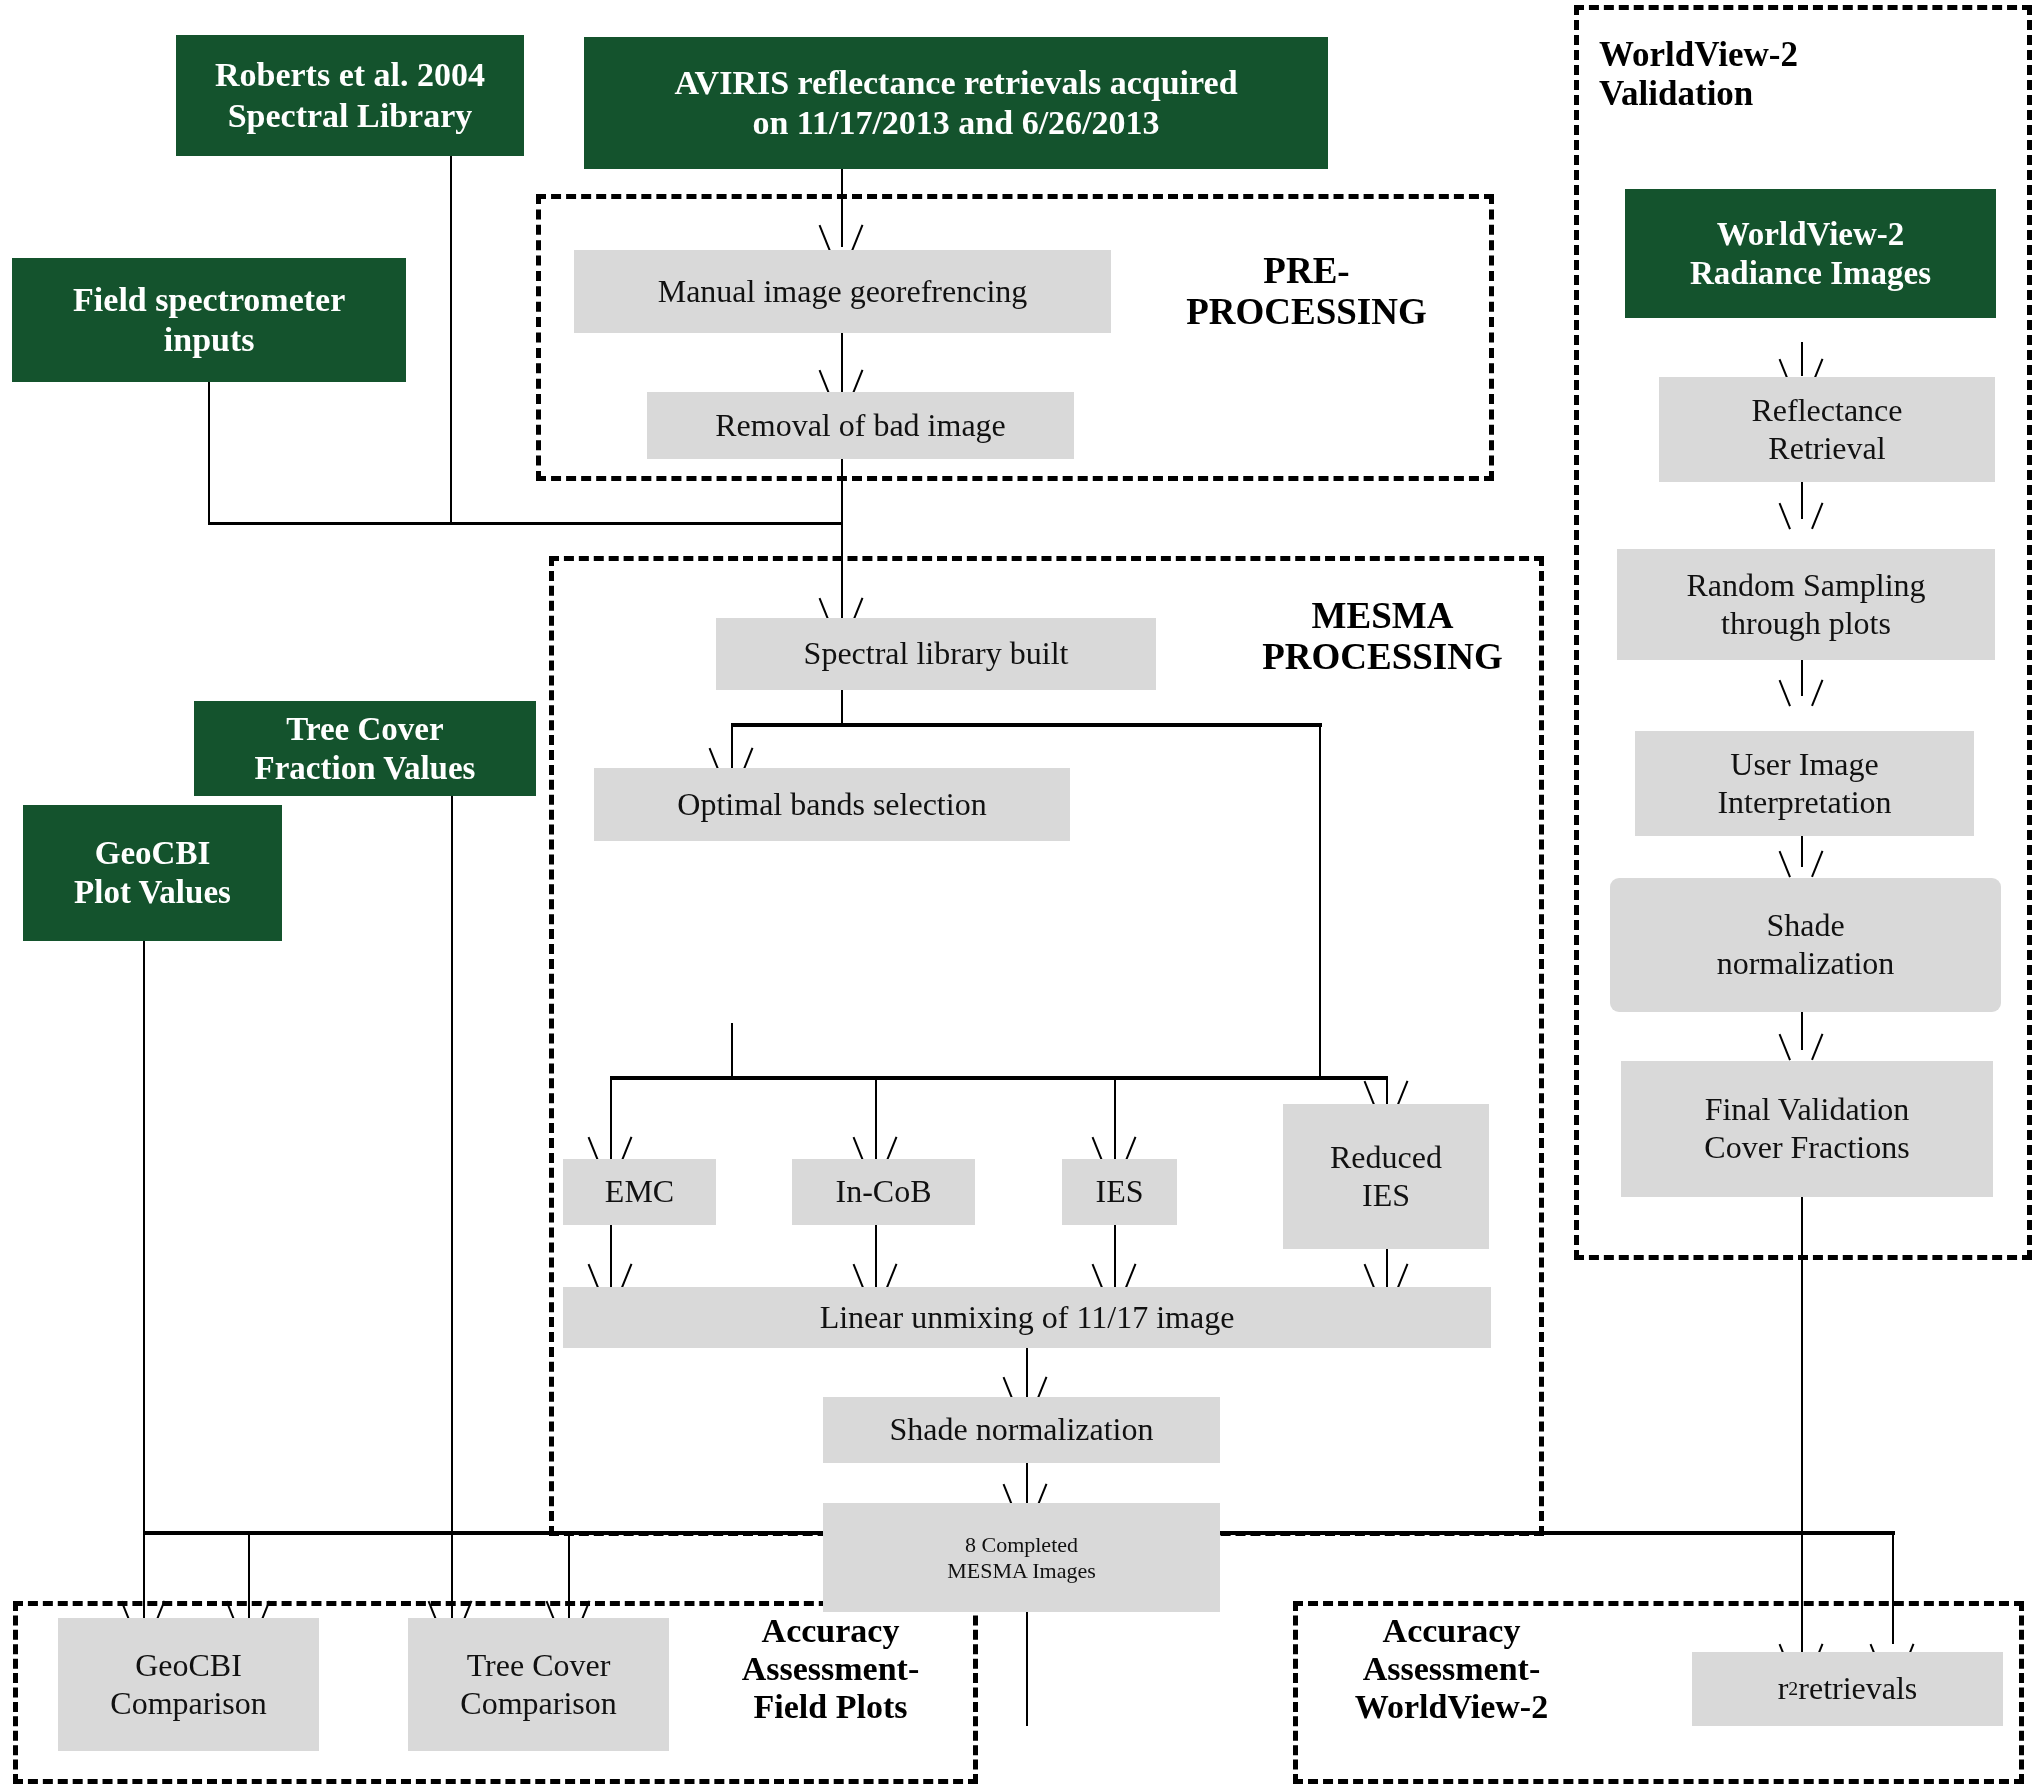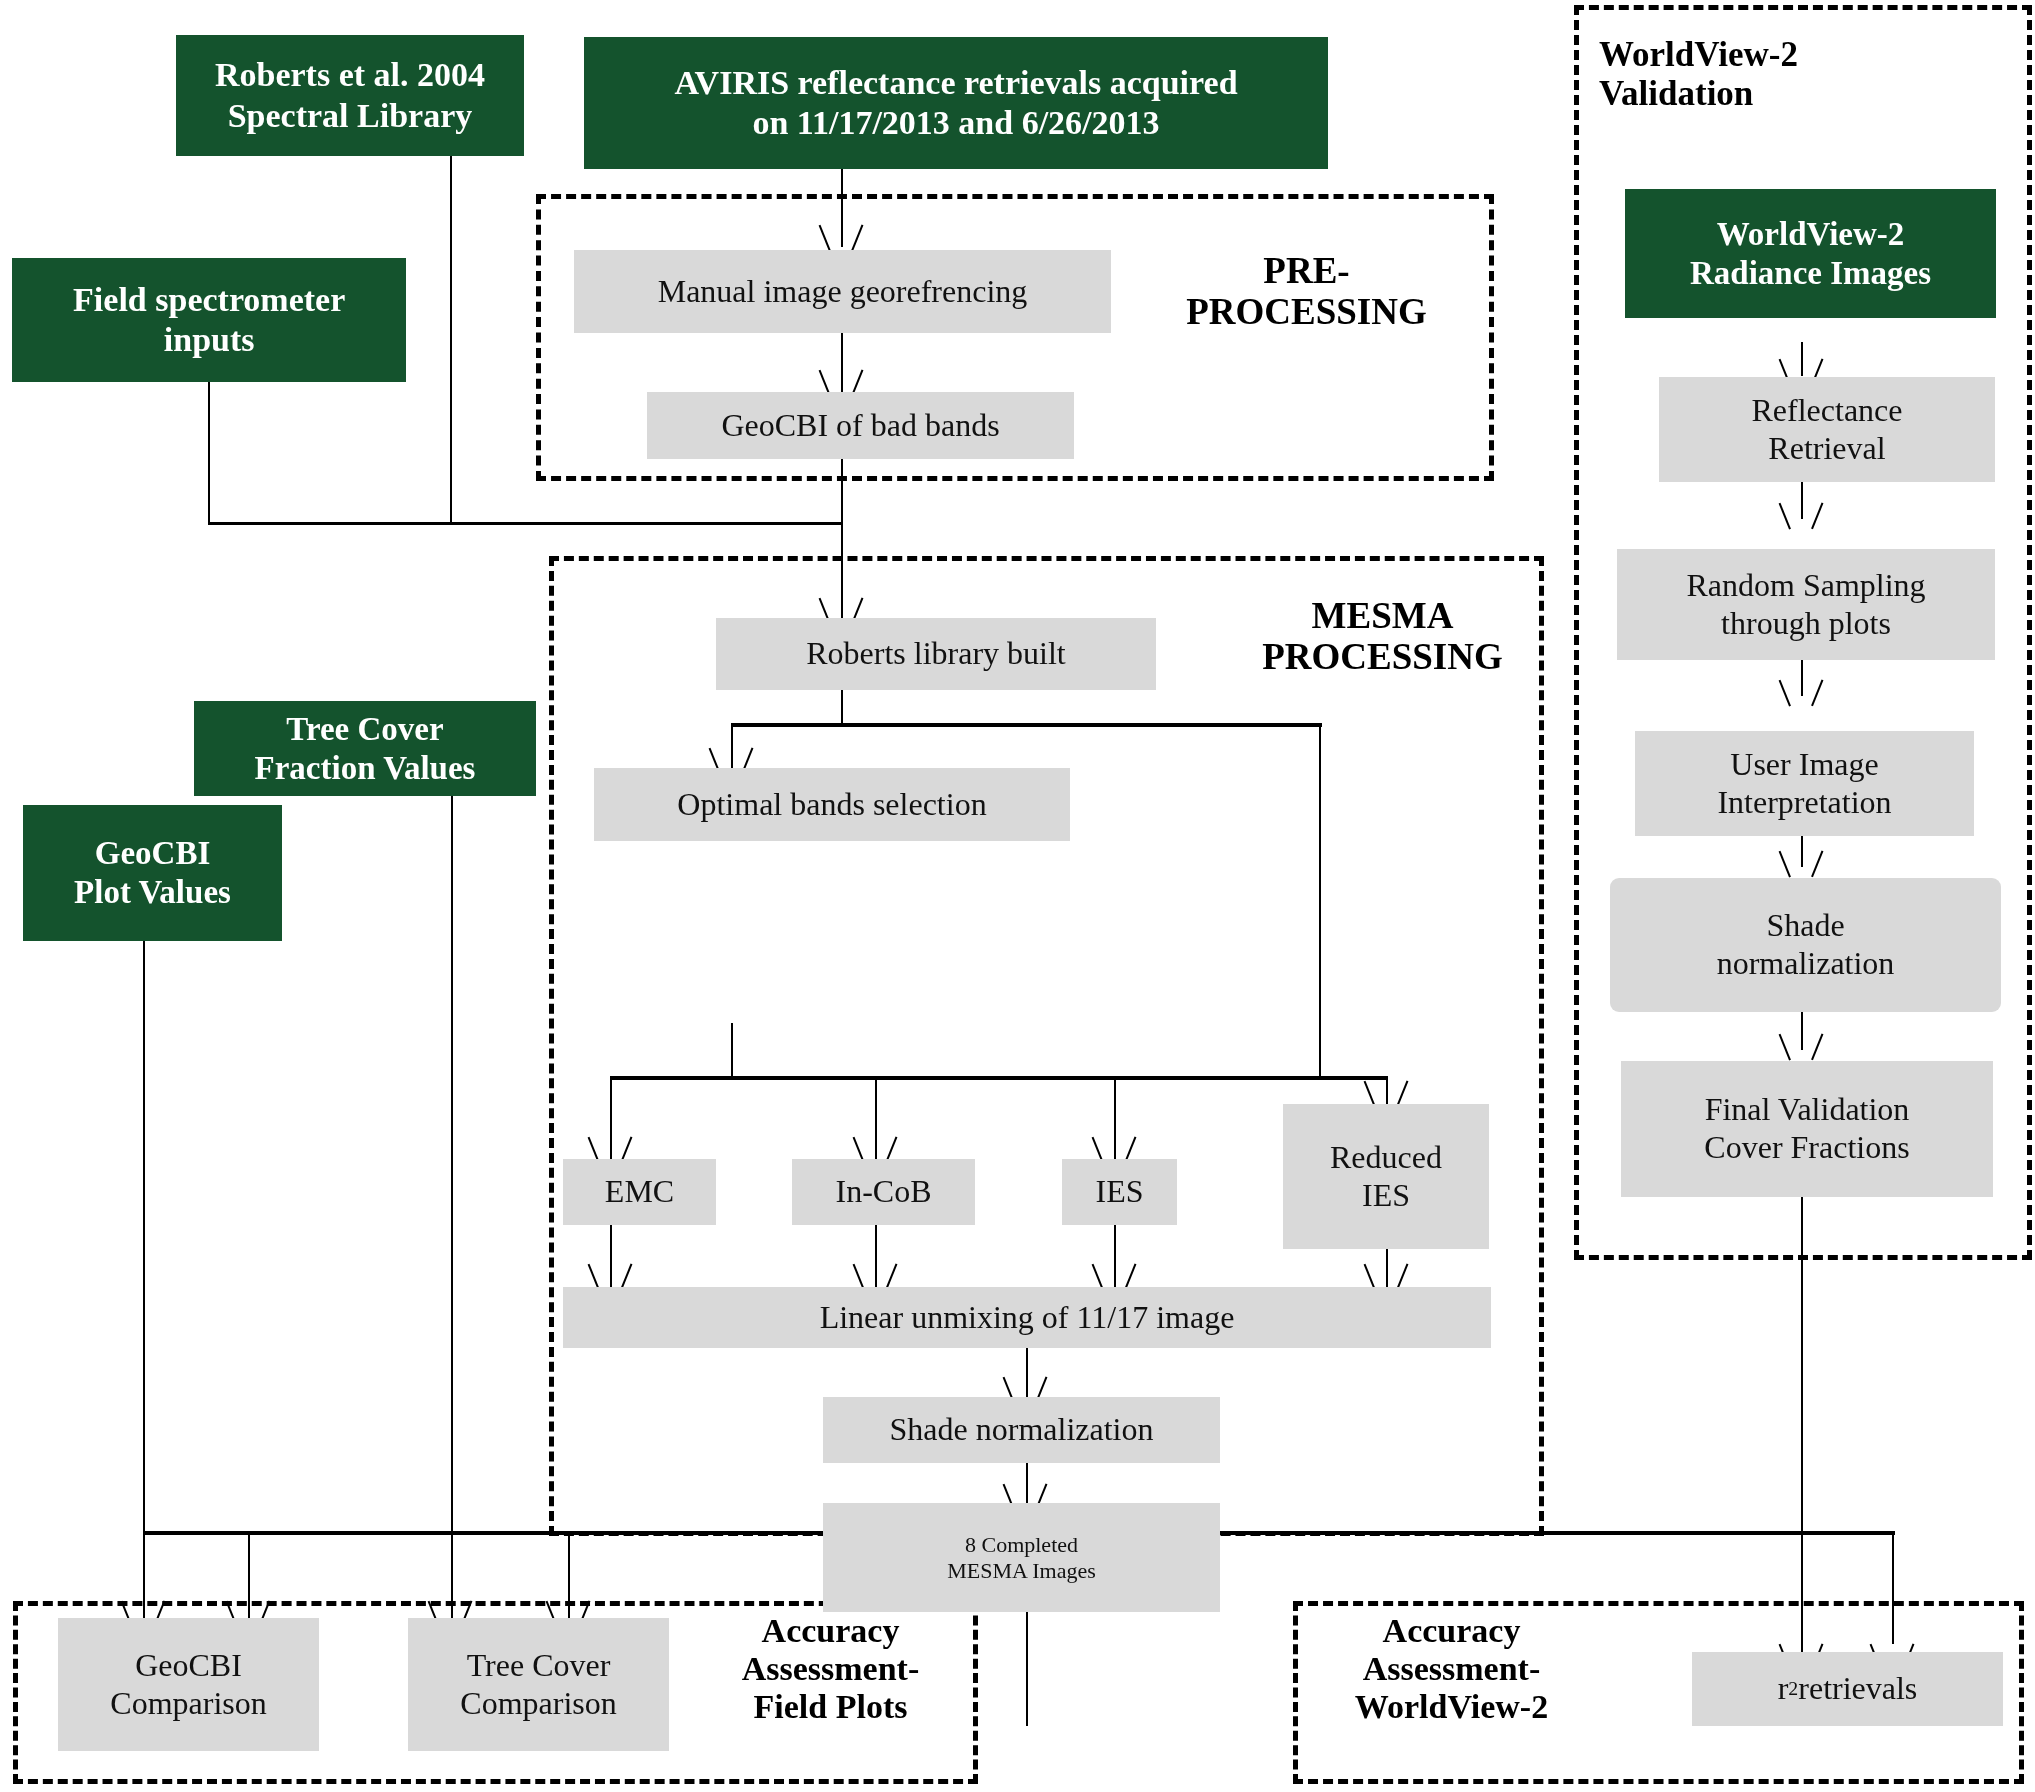"GeoCBI of bad bands" div.node { text: GeoCBI  of bad bands -> Removal  of bad image }
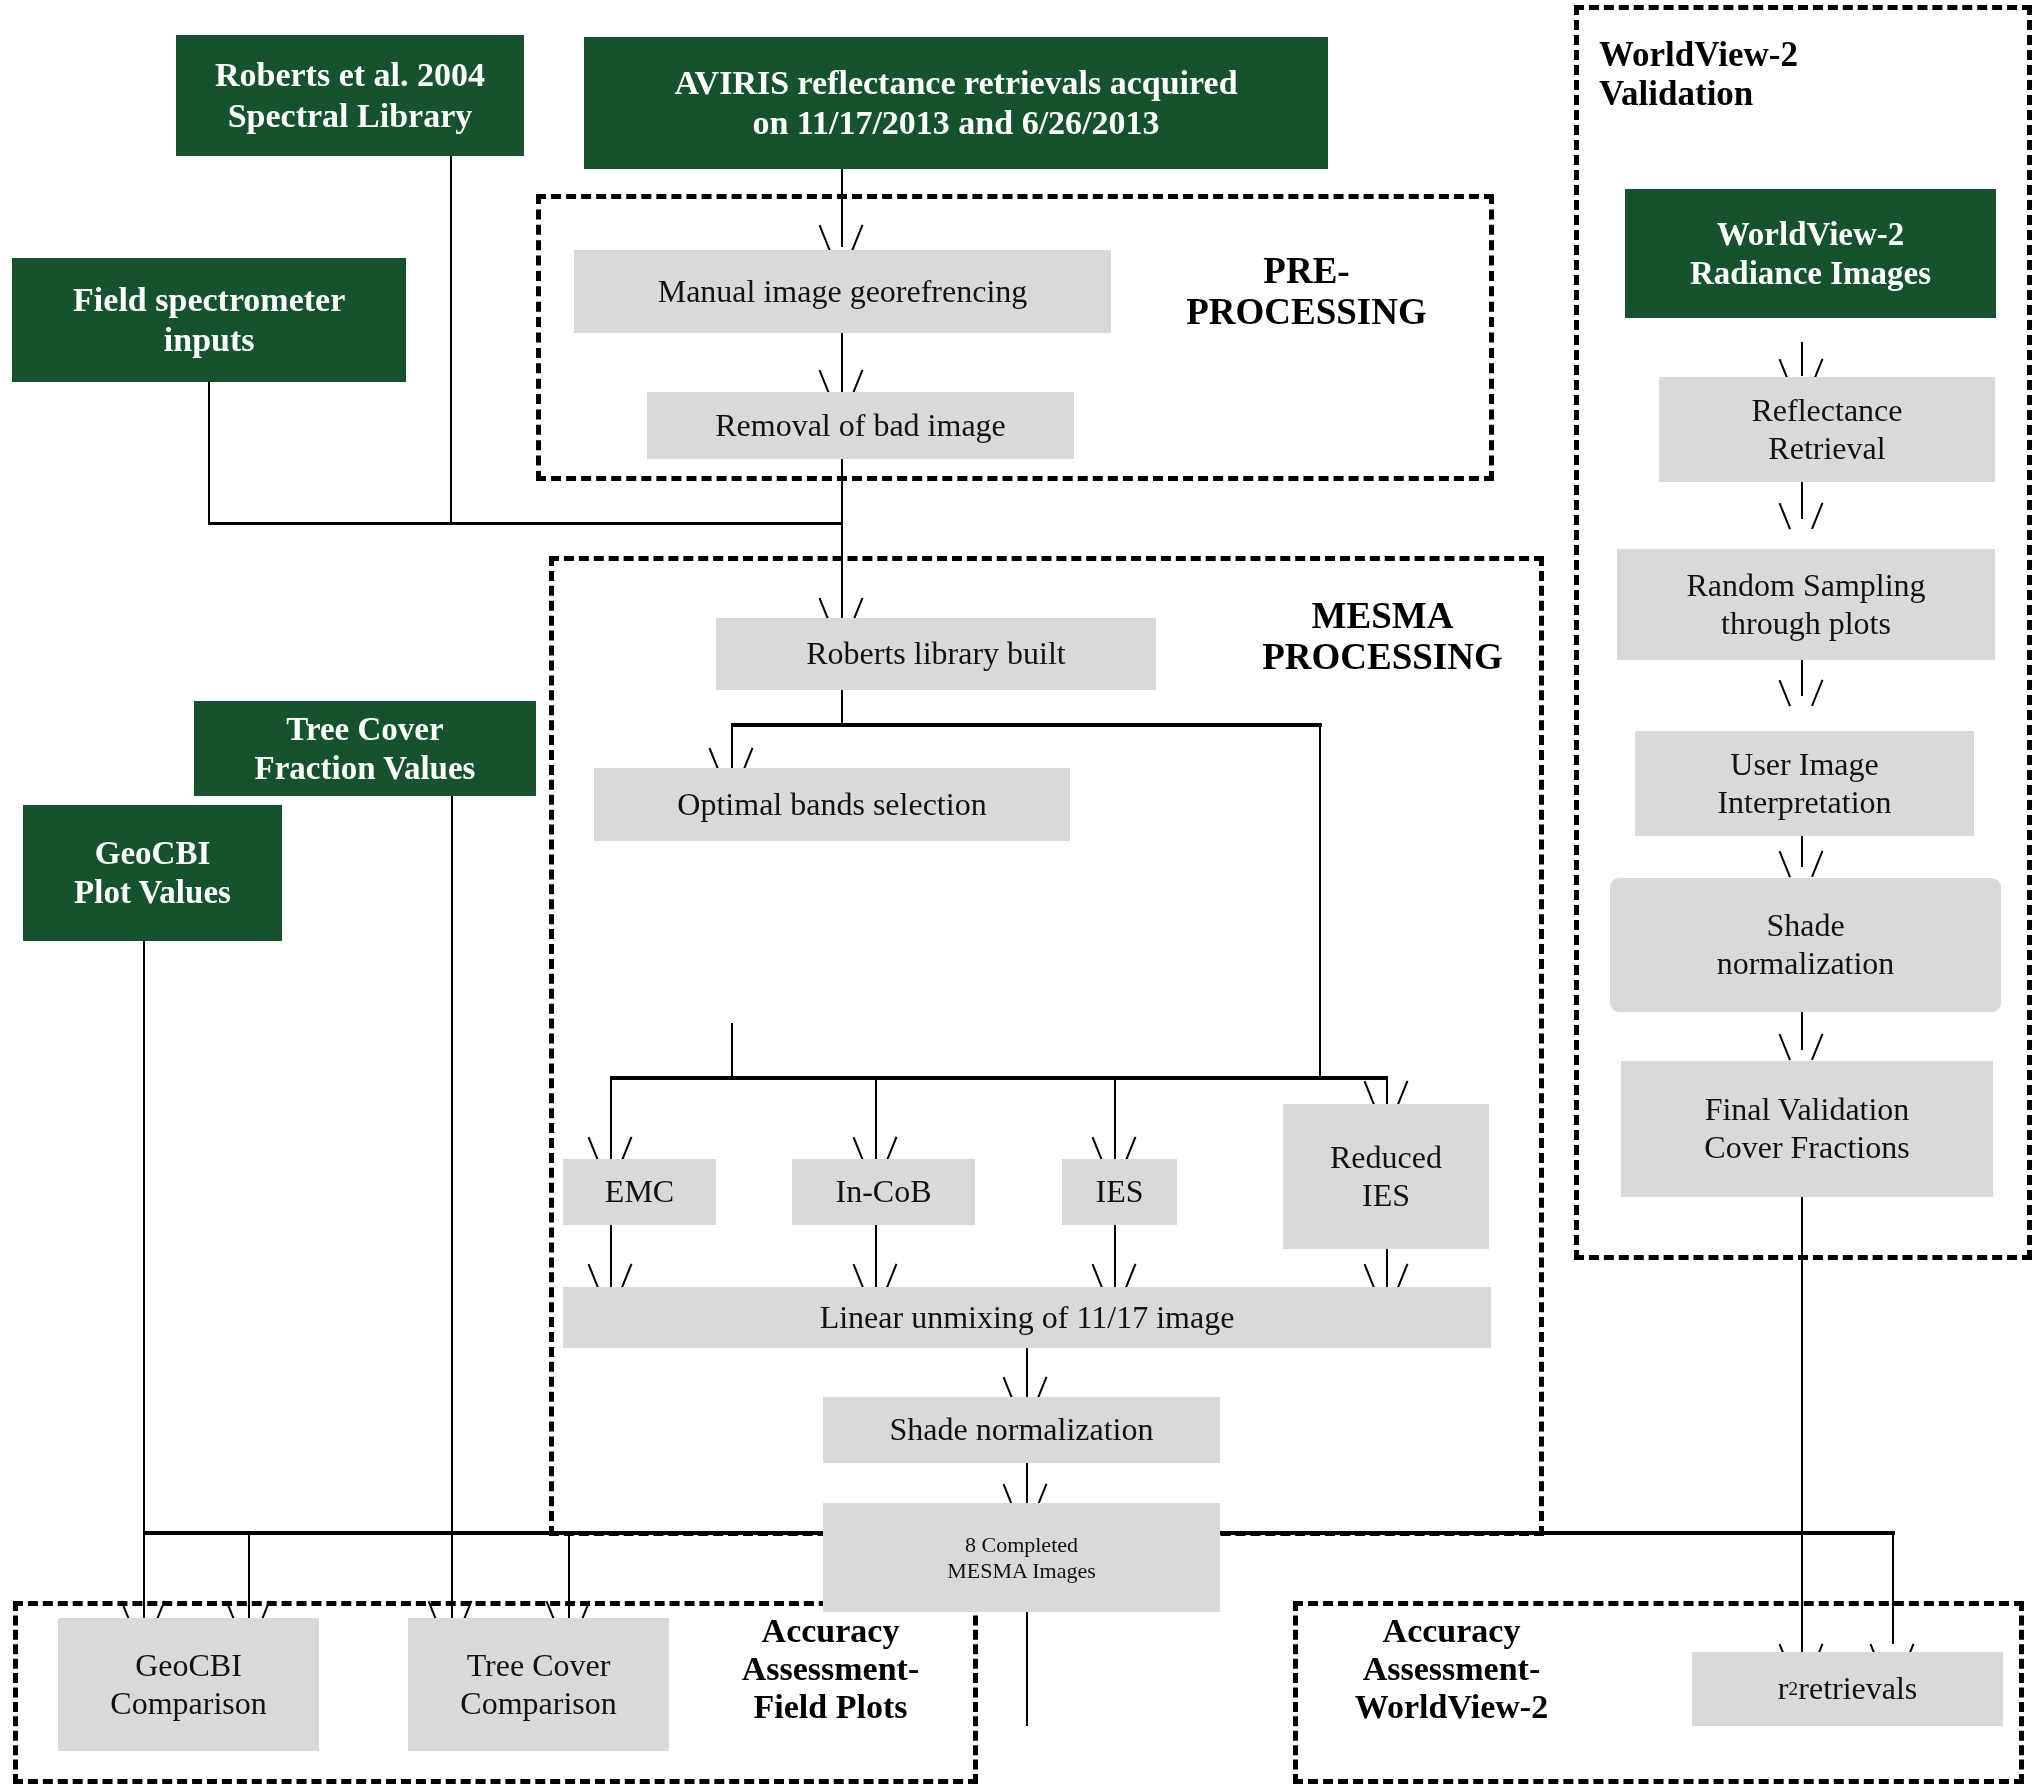"Roberts library built" div.node { text: Roberts -> Spectral }
